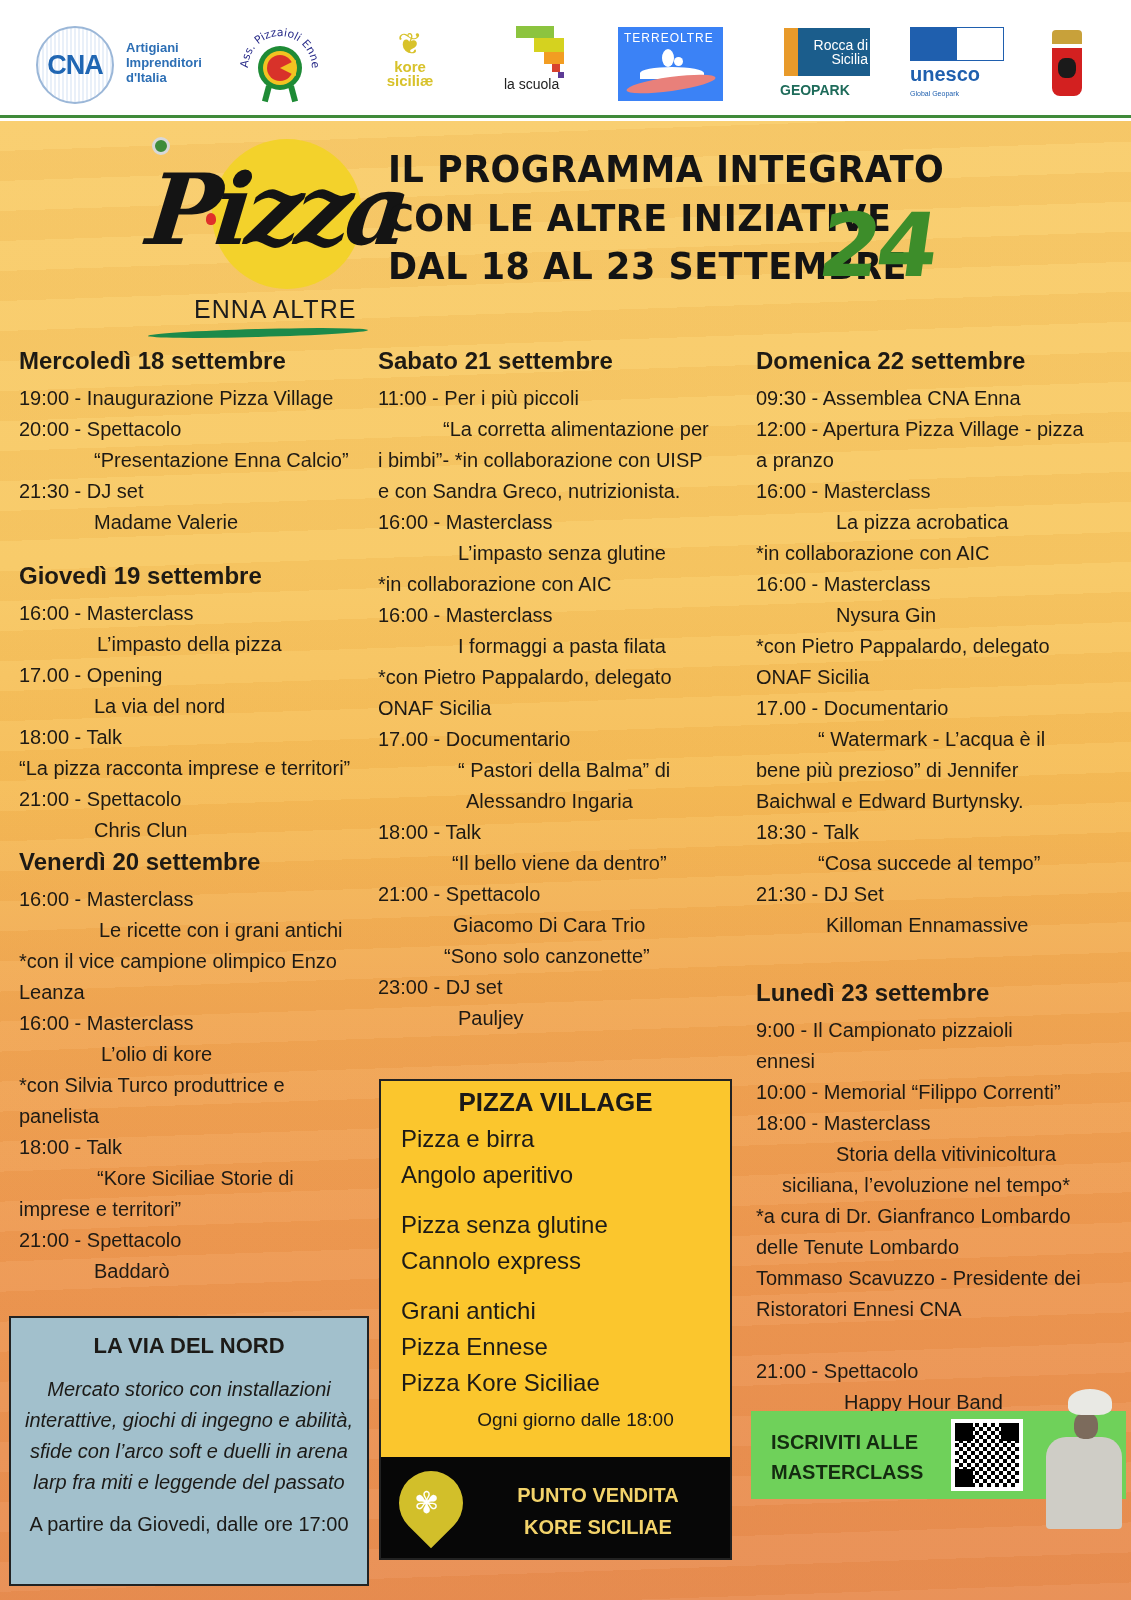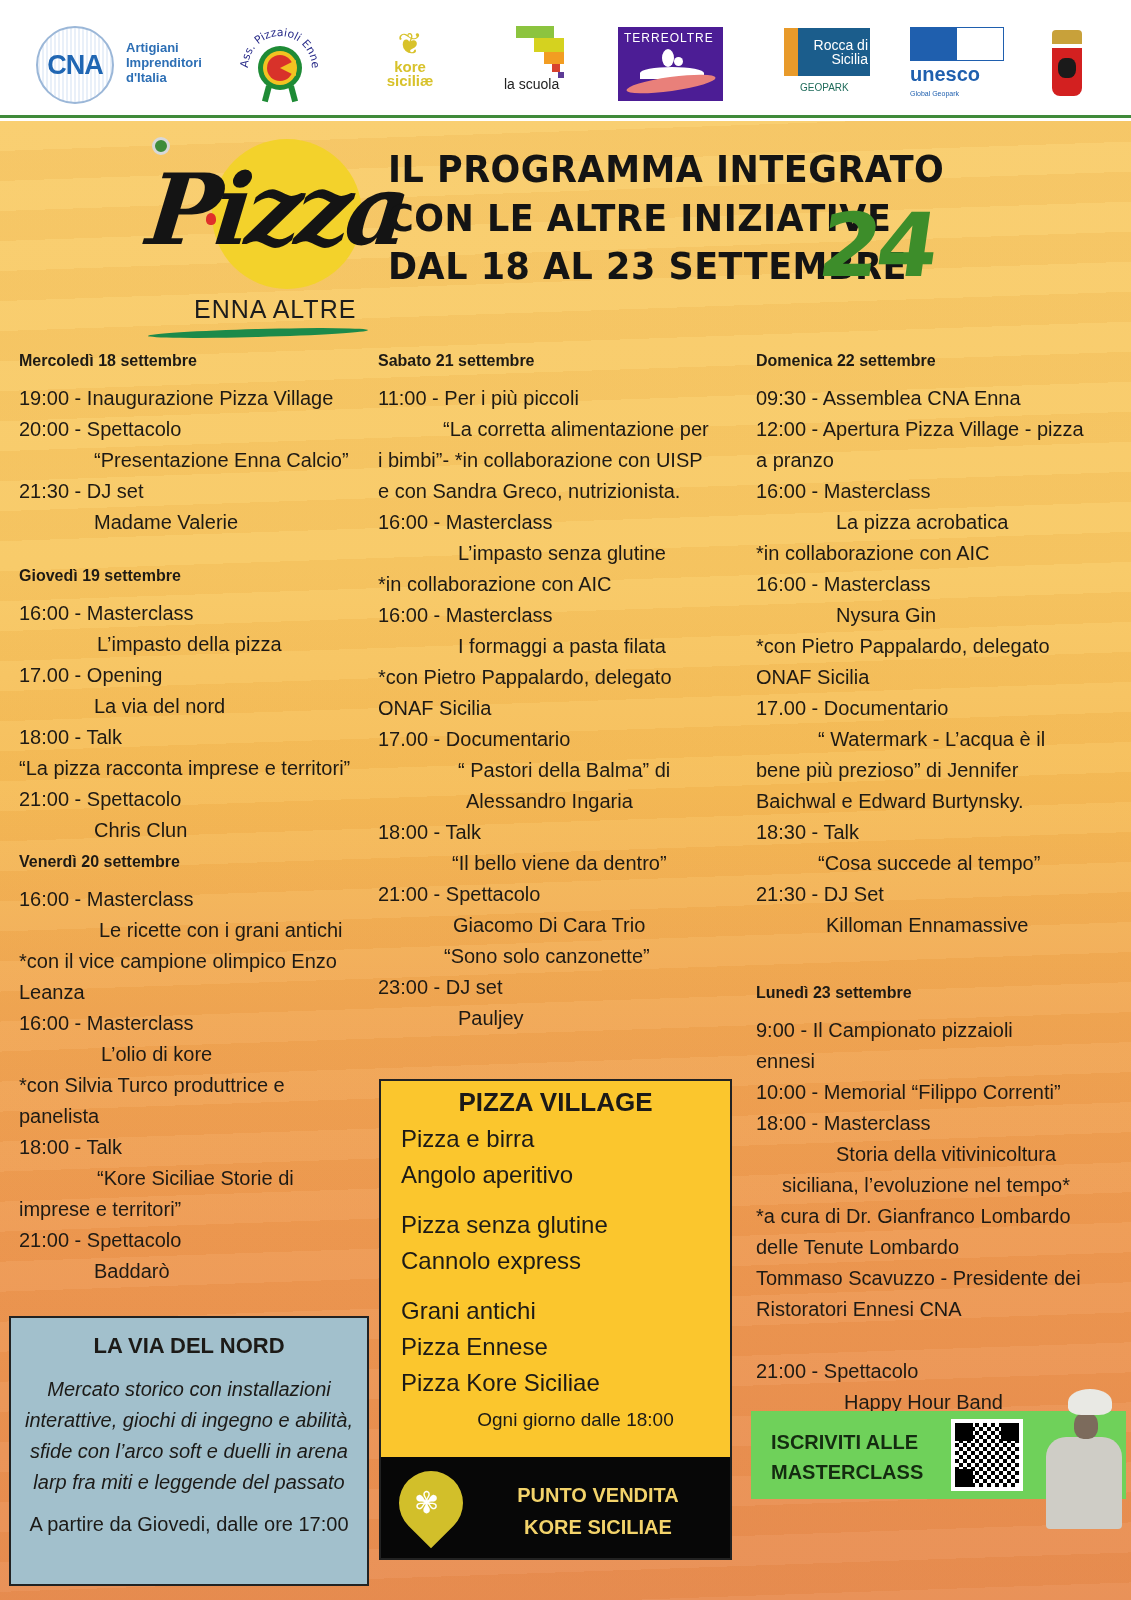"TERREOLTRE" .terre { background: #4c1d95 -> #3b82f6 }
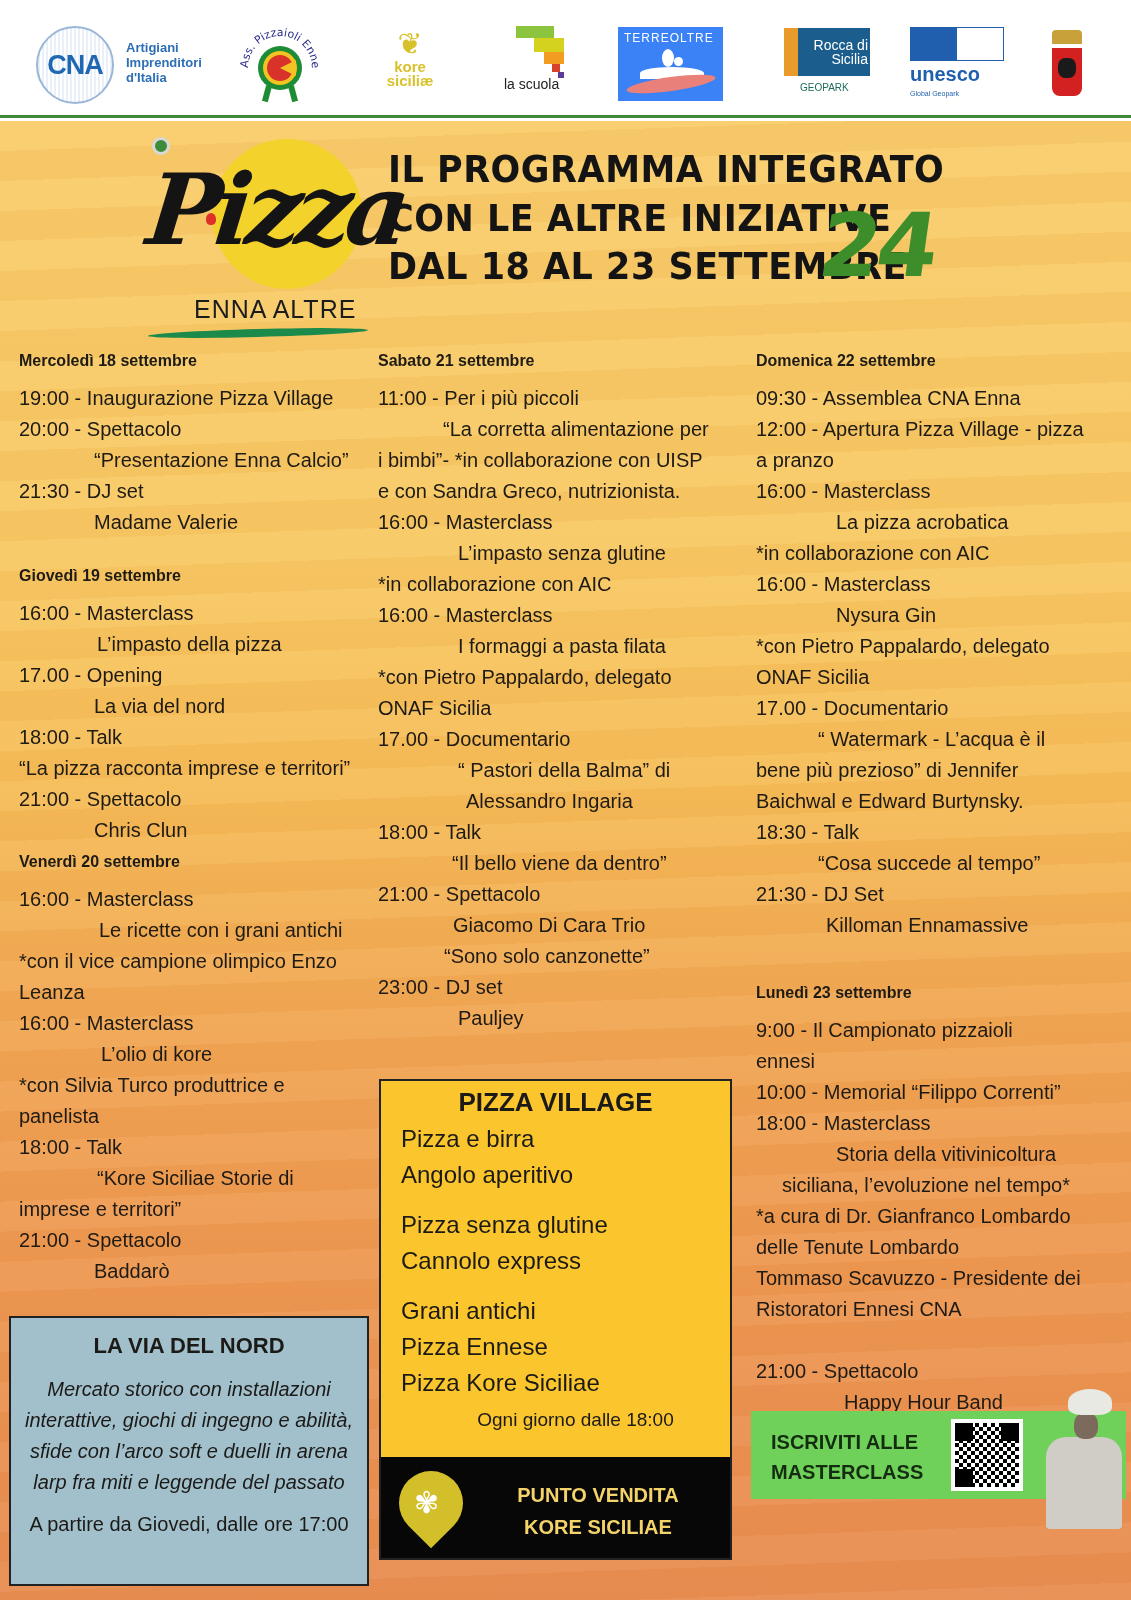"GEOPARK" .rocca .g { font-size: 10px -> 14px; font-weight: normal -> bold; left: 38px -> 18px }
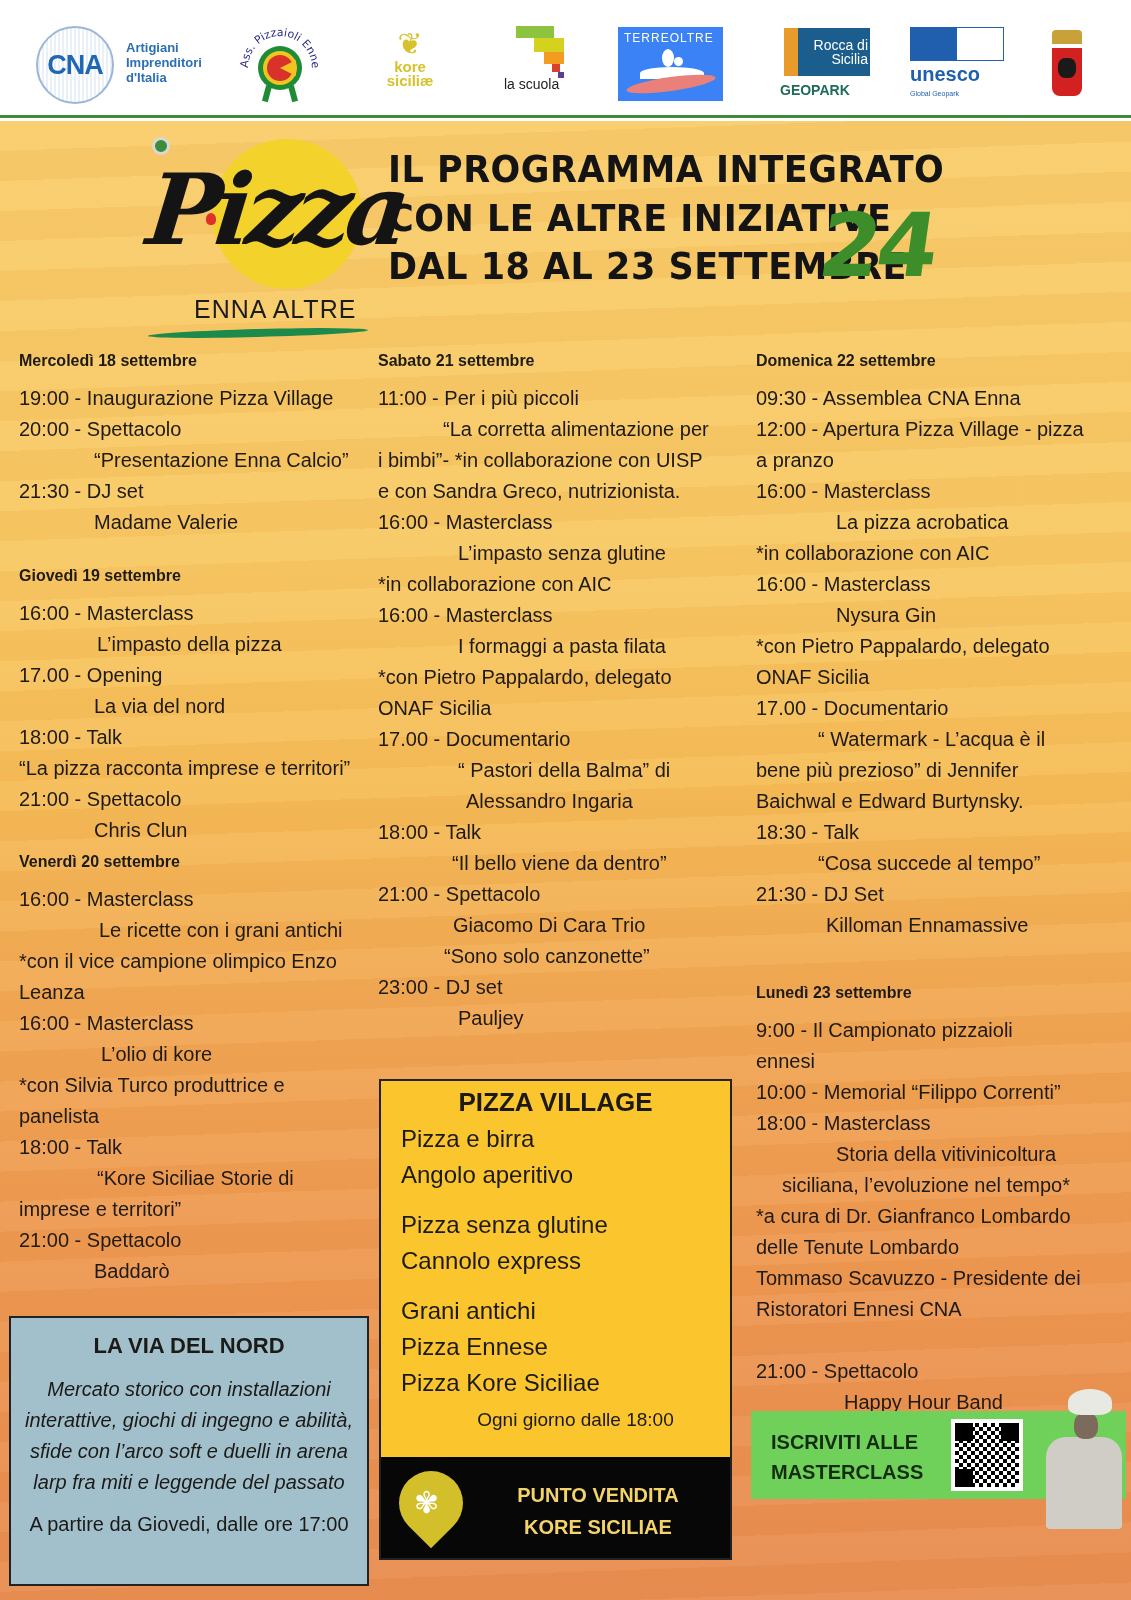"Mercoledì 18 settembre" .day-title { font-size: 16px -> 24px }
